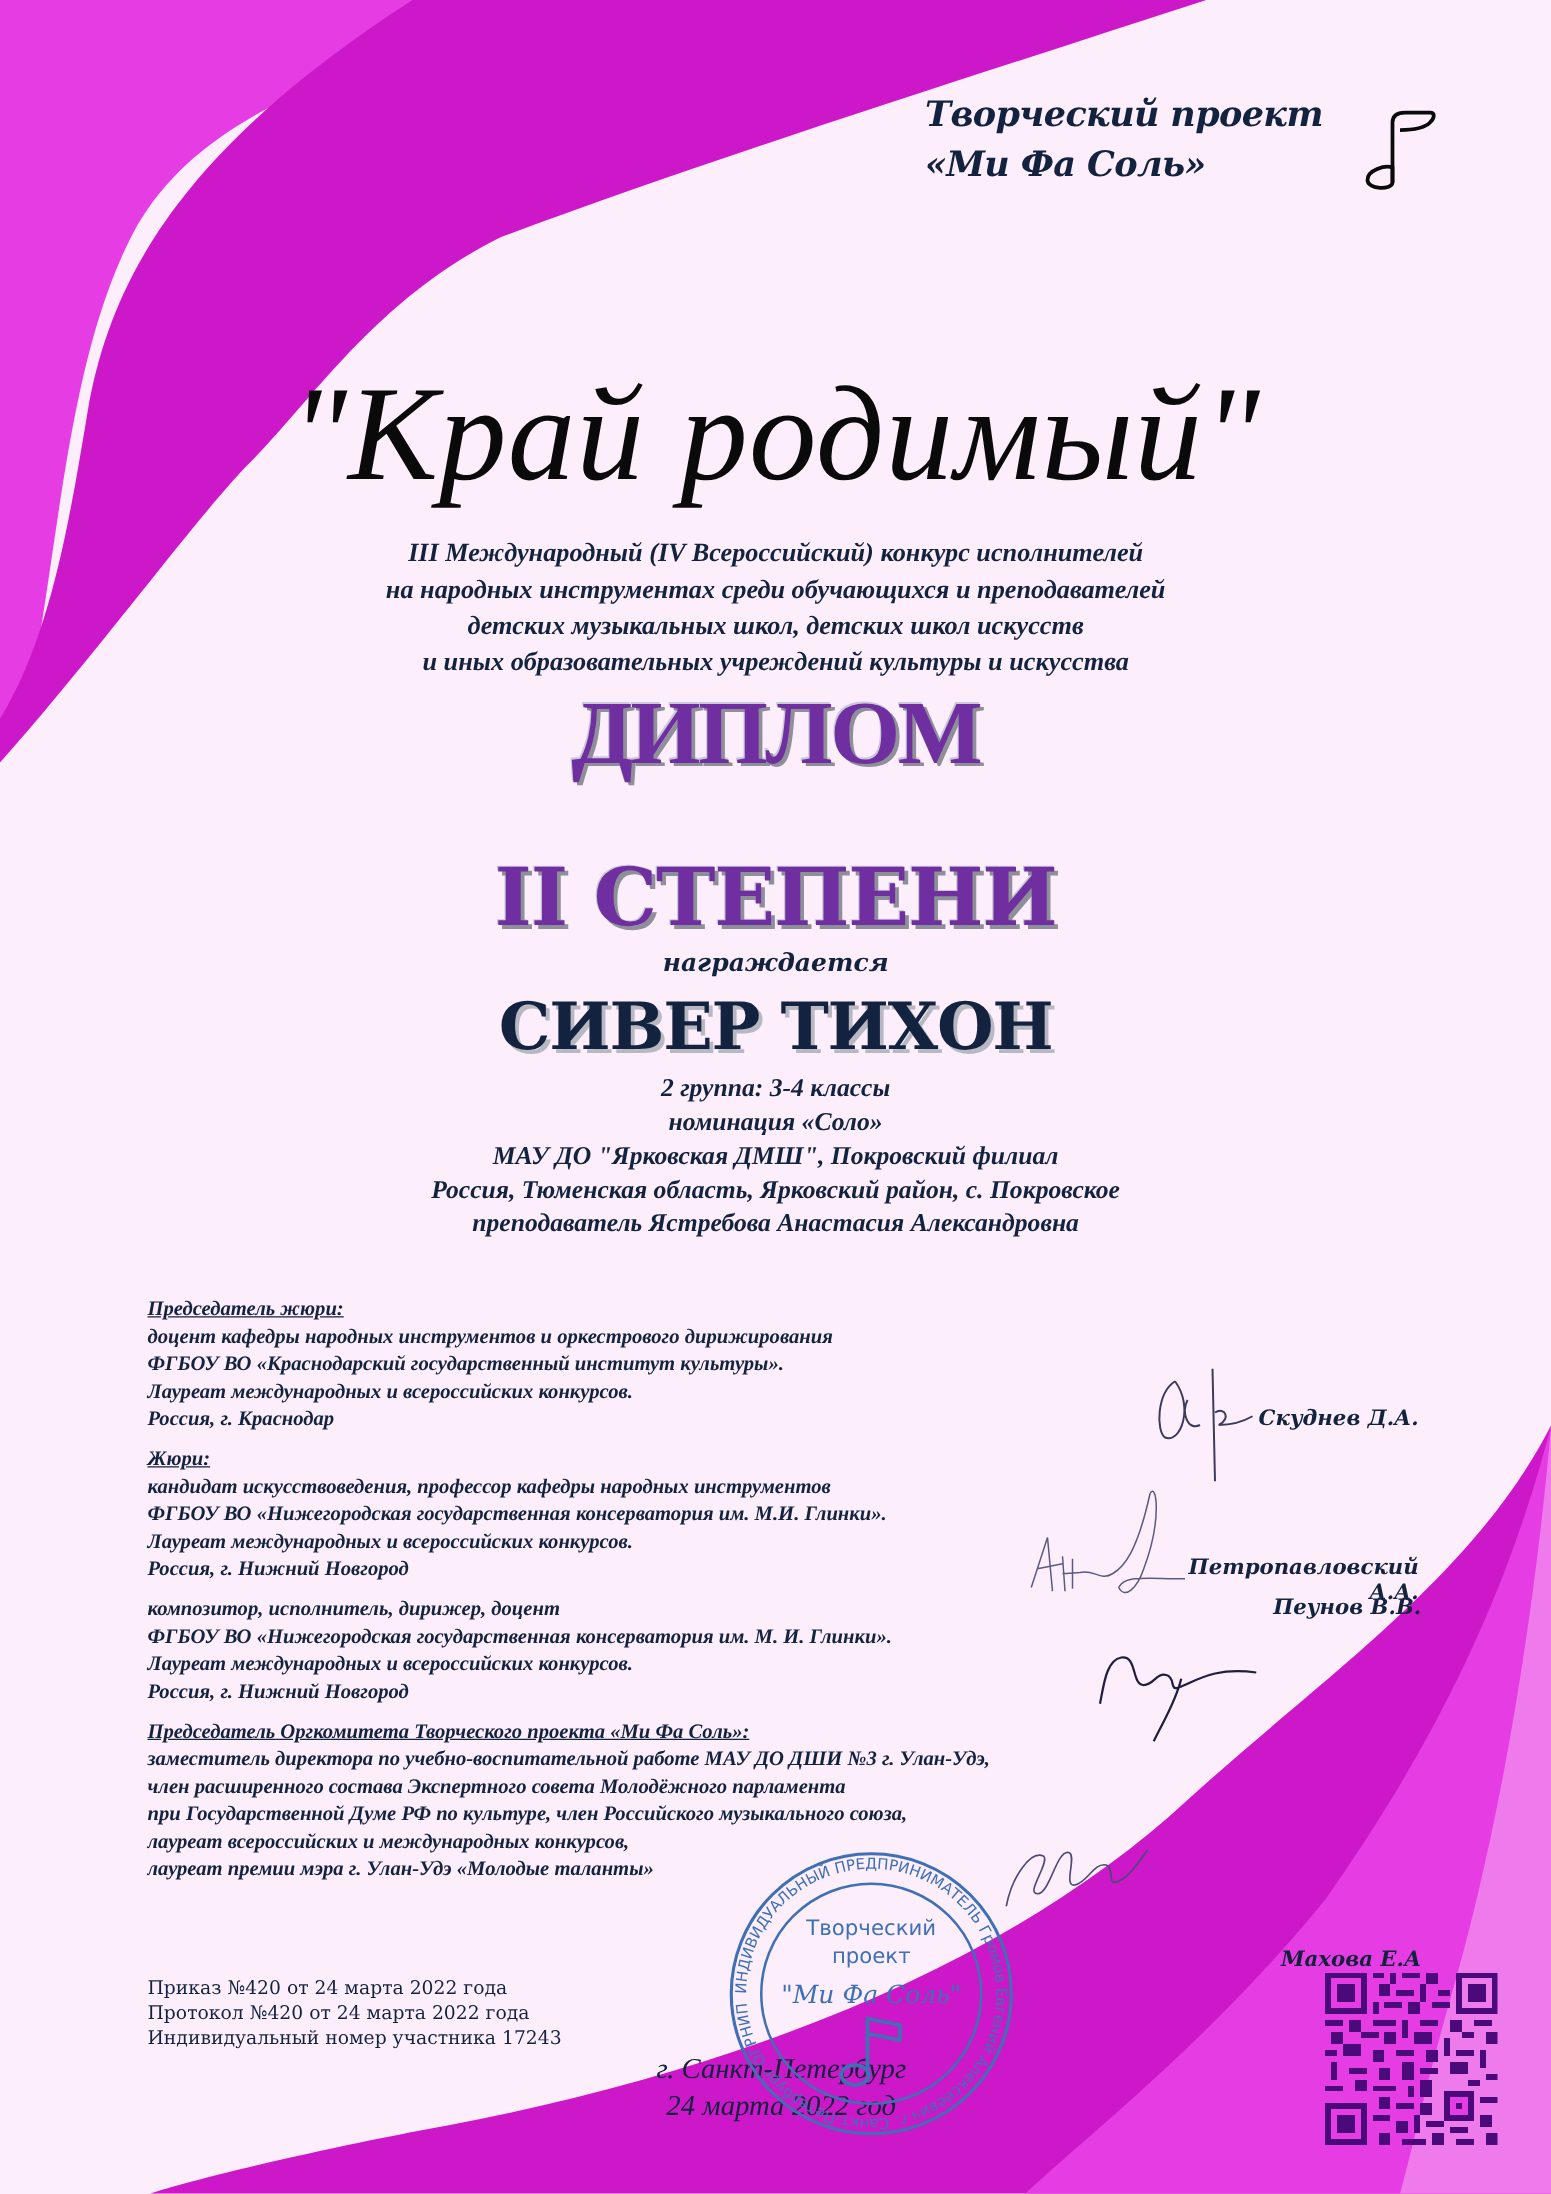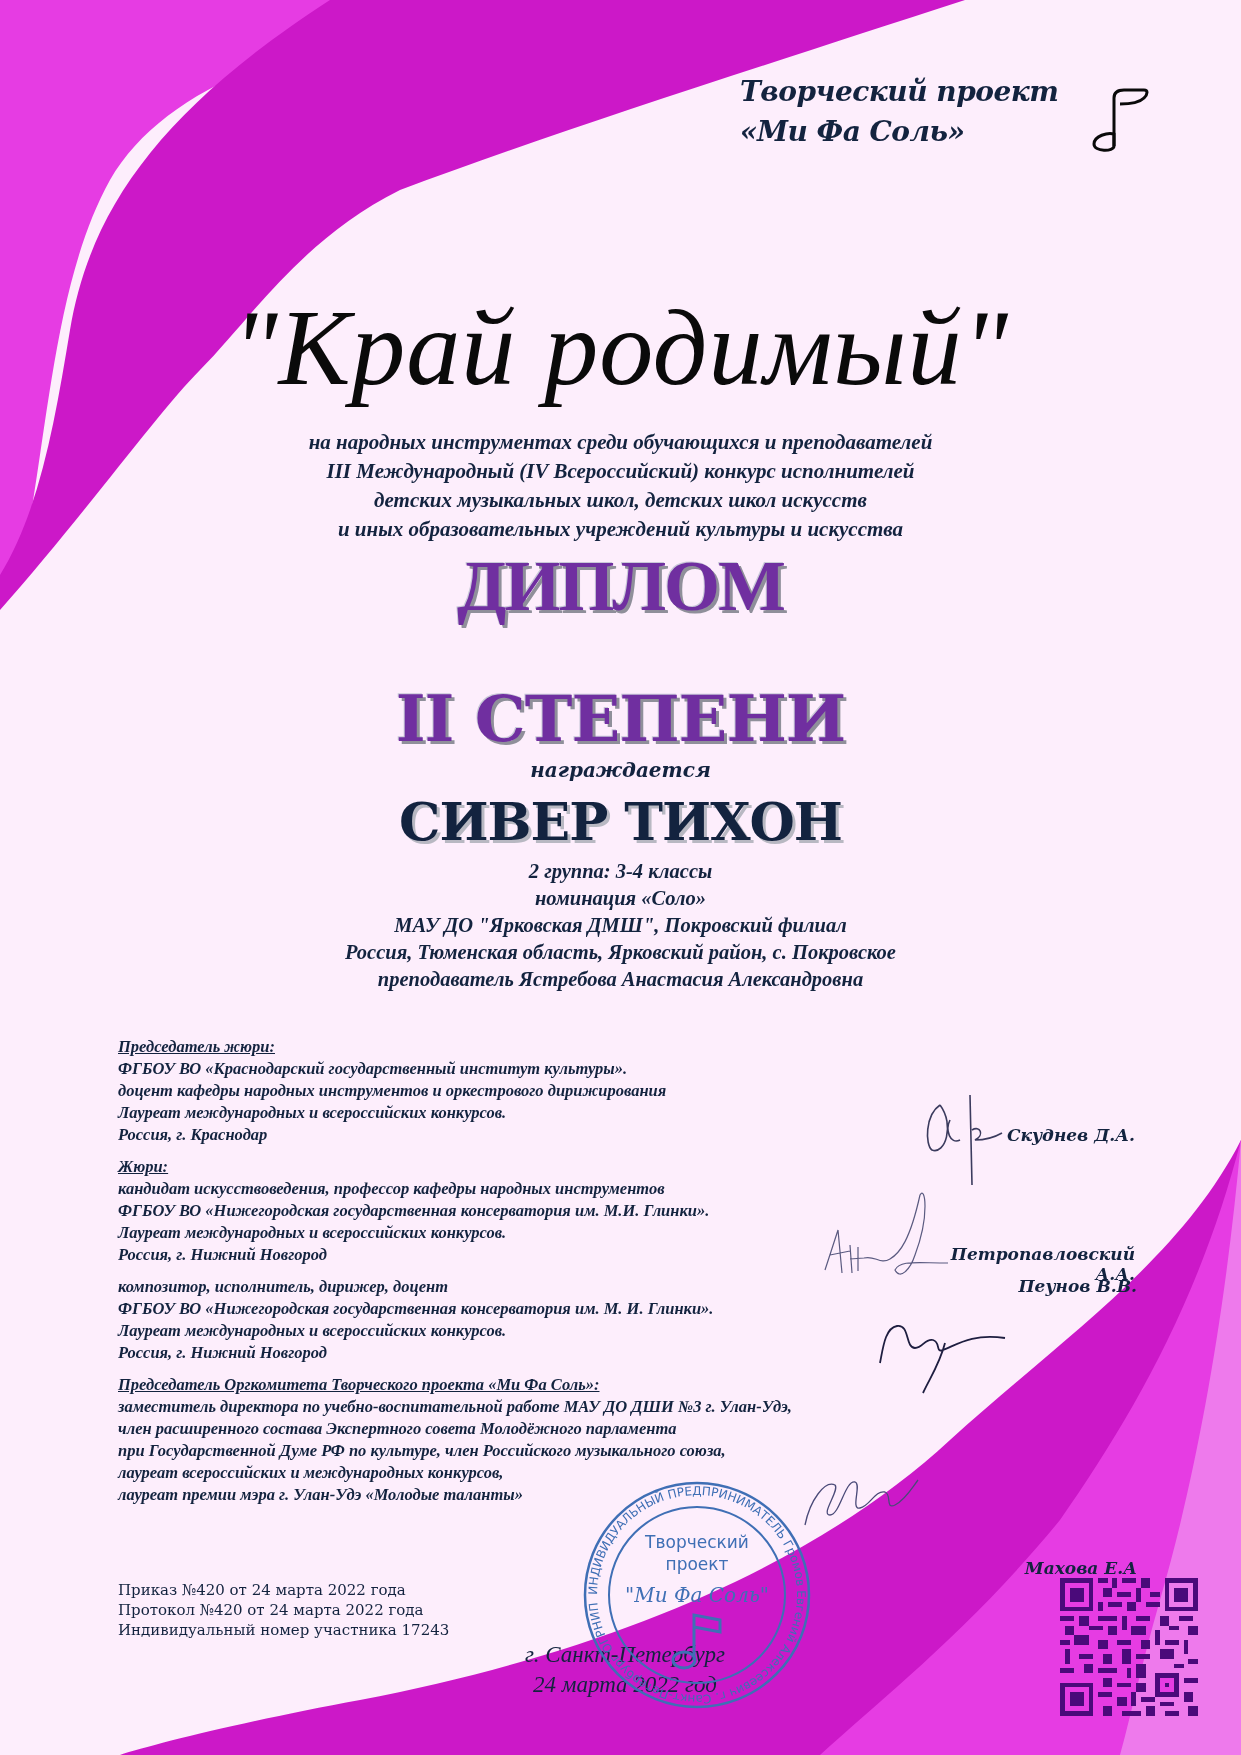"на народных инструментах среди" div { order: before "III Международный (IV Всероссийский)" -> after "III Международный (IV Всероссийский)" }
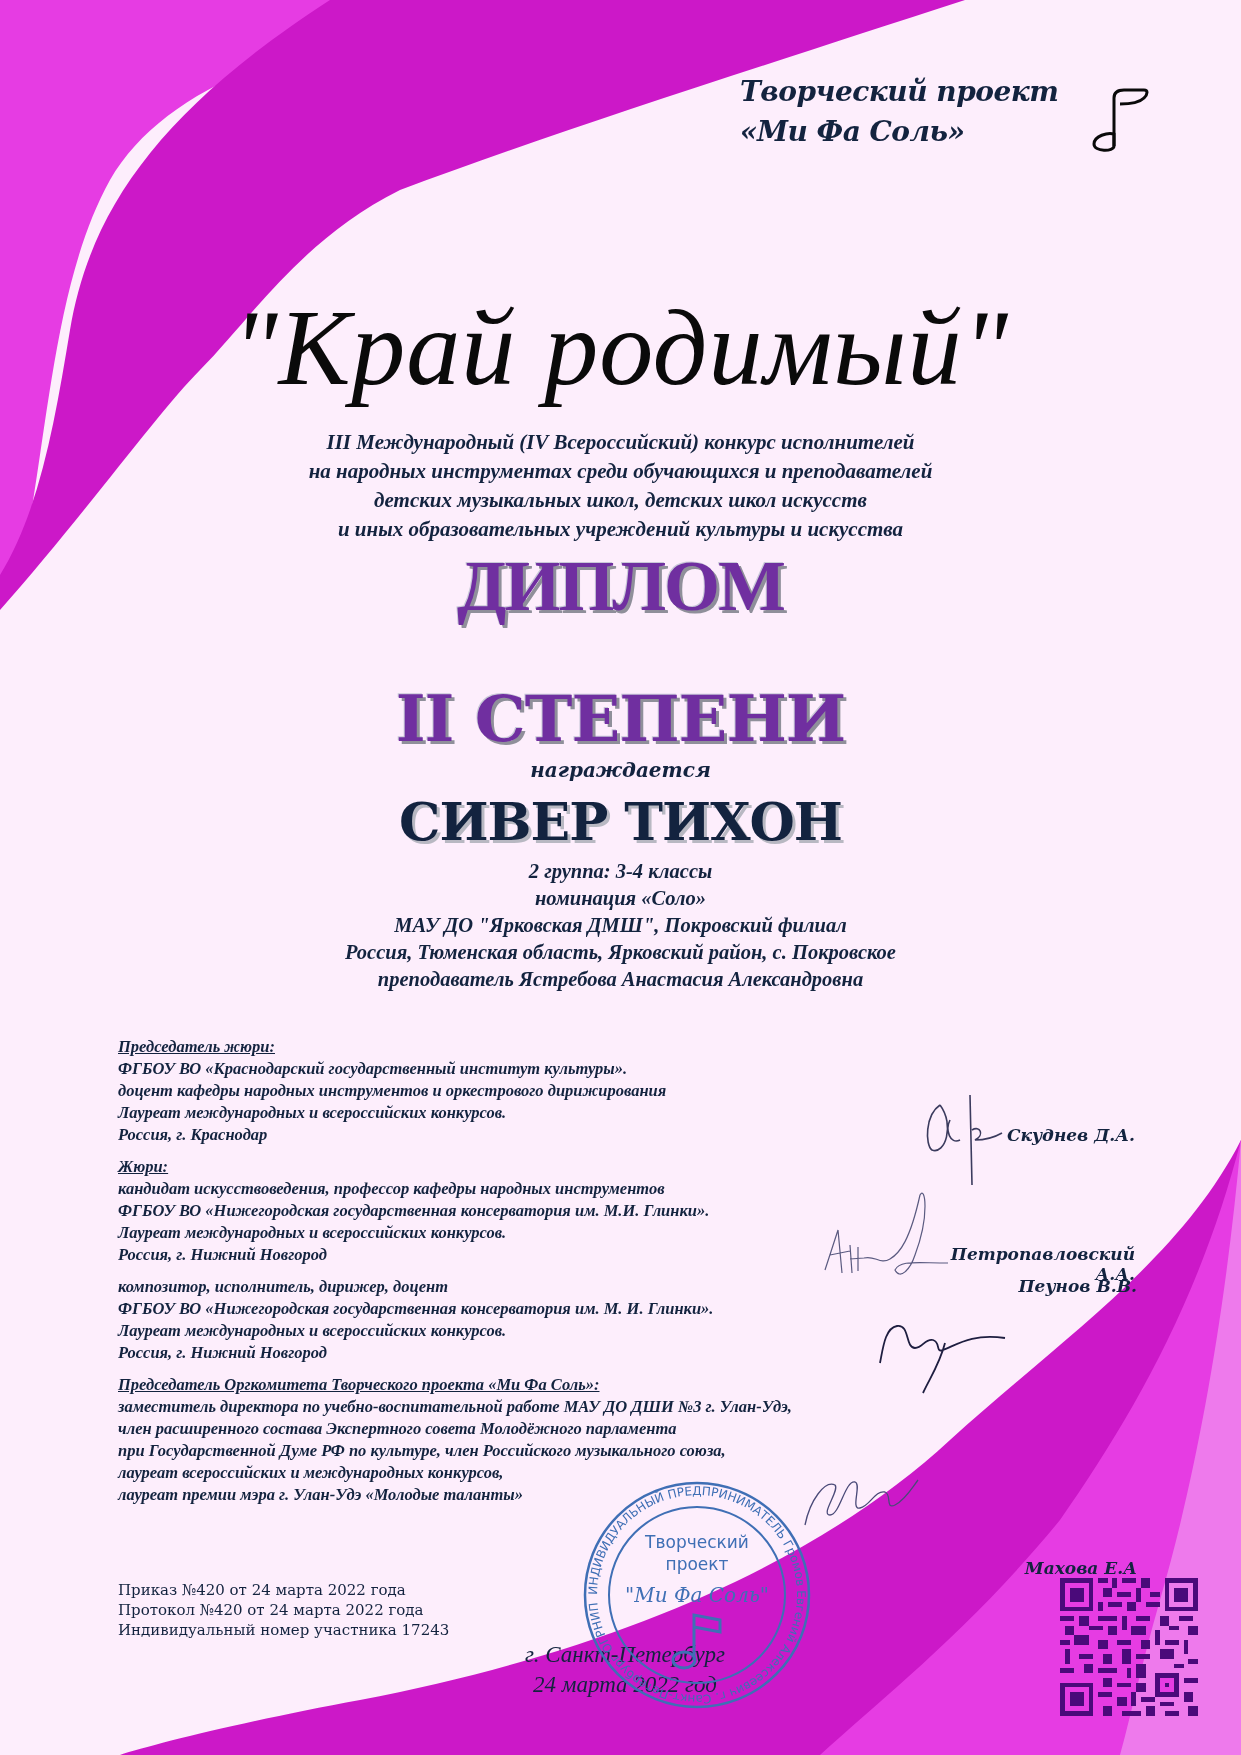"ФГБОУ ВО «Краснодарский государственный" div { order: before "доцент кафедры народных инструментов и" -> after "доцент кафедры народных инструментов и" }
